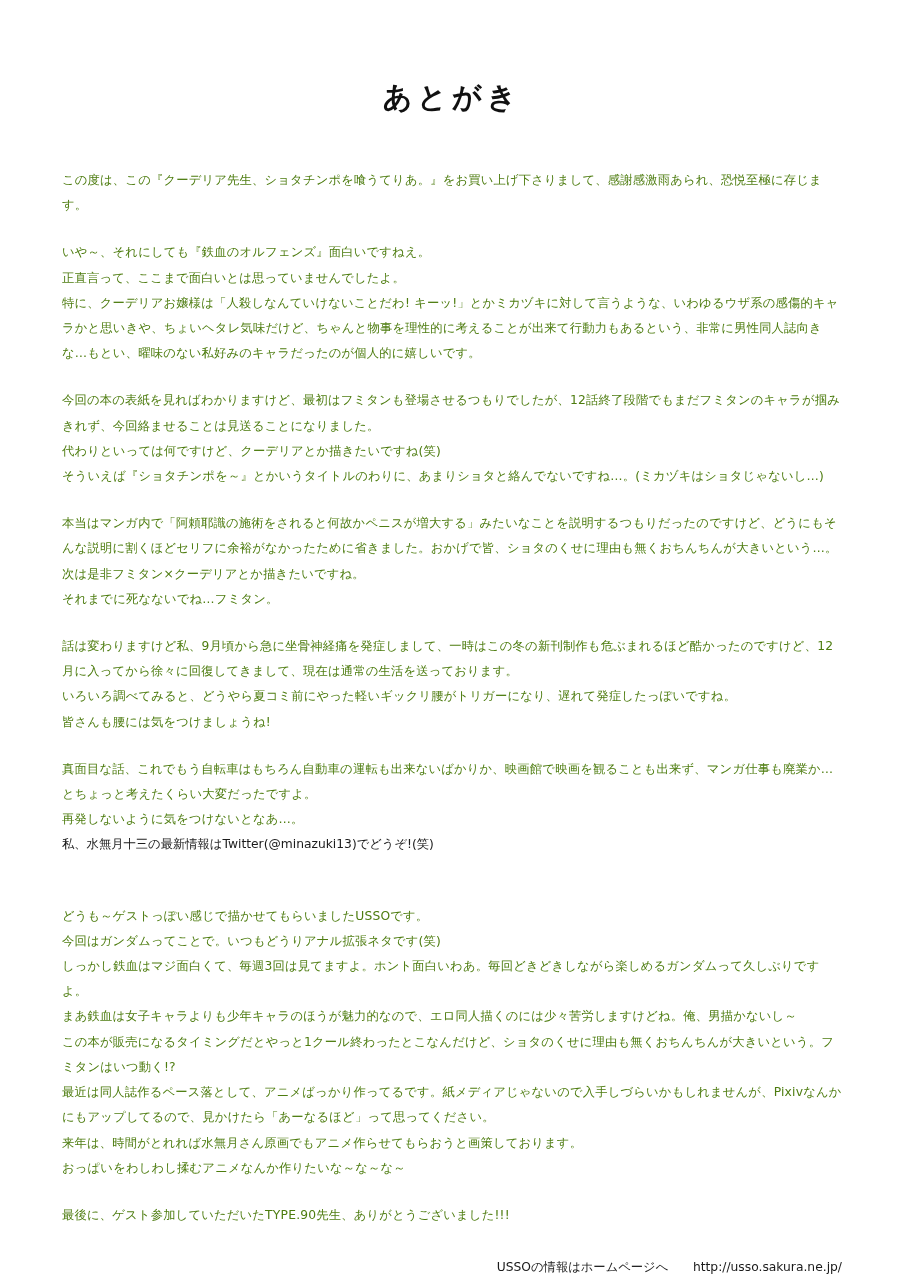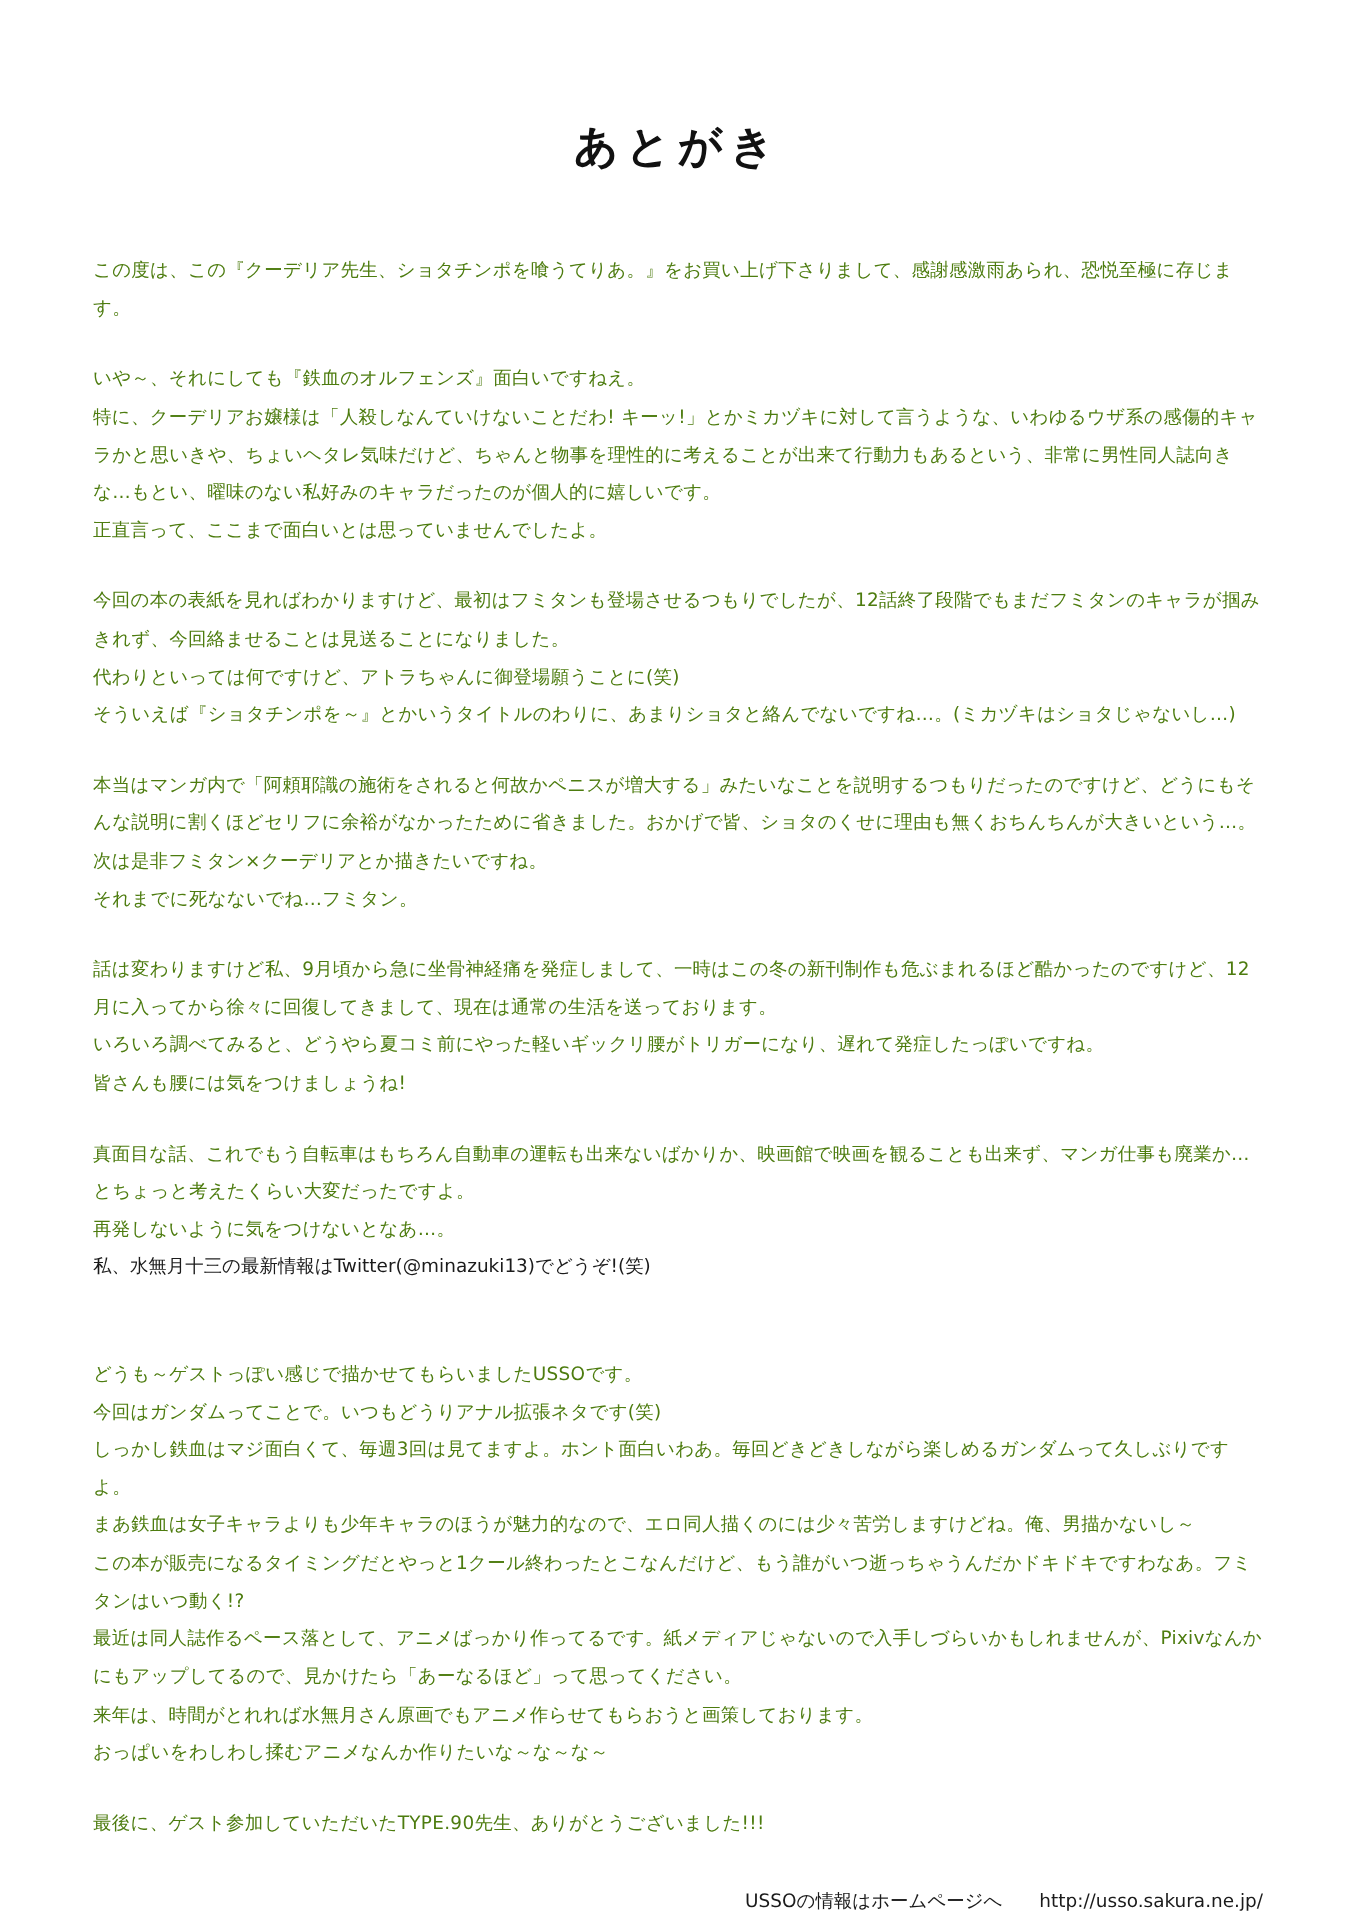"特に、クーデリアお嬢様は「人殺しなんていけないことだわ!" p.para { order: before "正直言って、ここまで面白いとは思っていませんでしたよ。" -> after "正直言って、ここまで面白いとは思っていませんでしたよ。" }
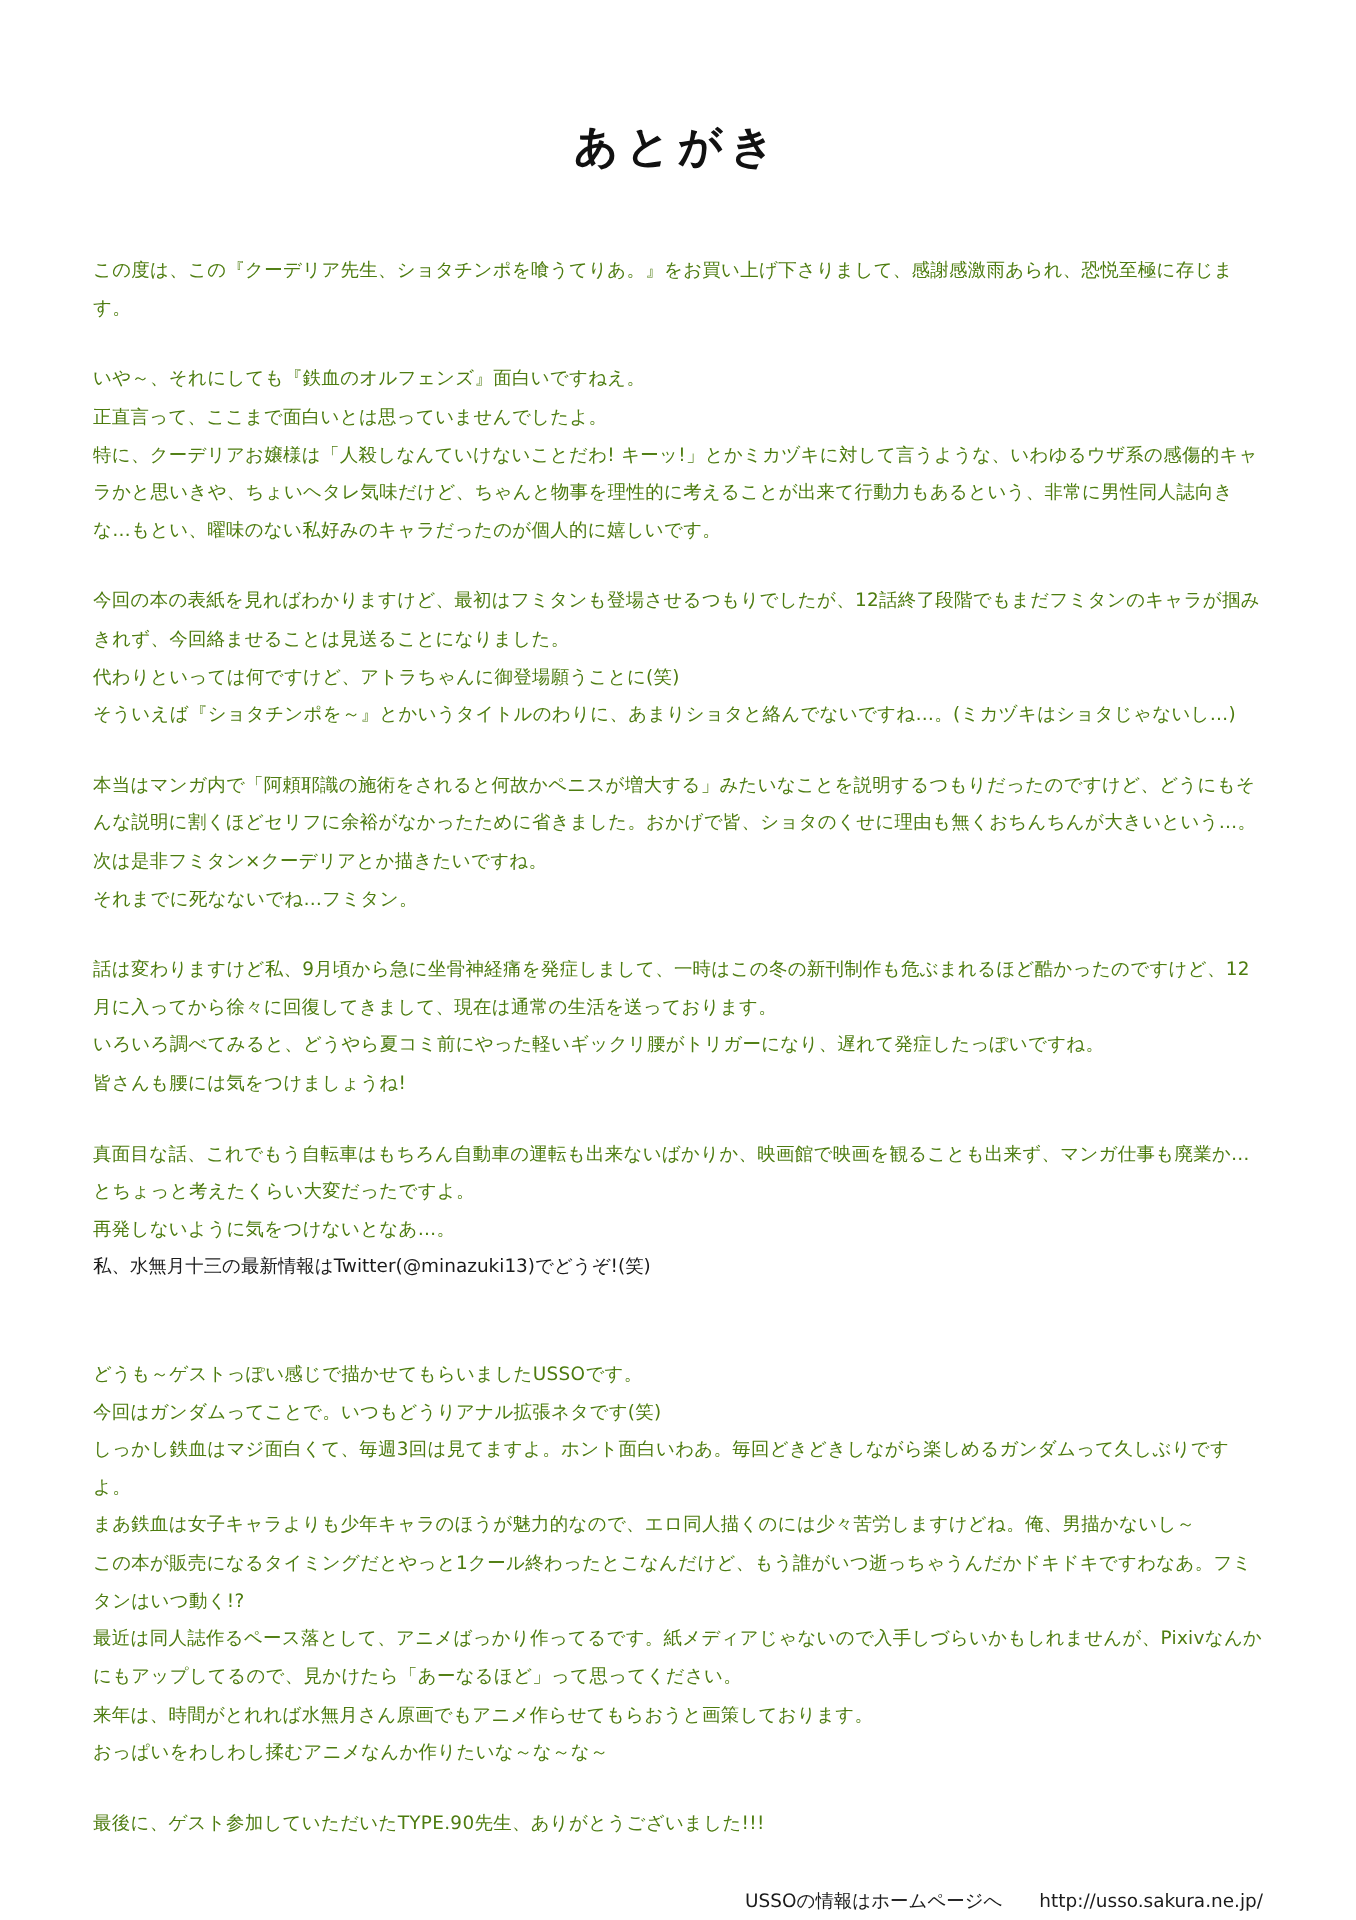"代わりといっては何ですけど、アトラちゃんに御登場願うことに(笑)" p.para { text: アトラちゃんに御登場願うことに -> クーデリアとか描きたいですね }
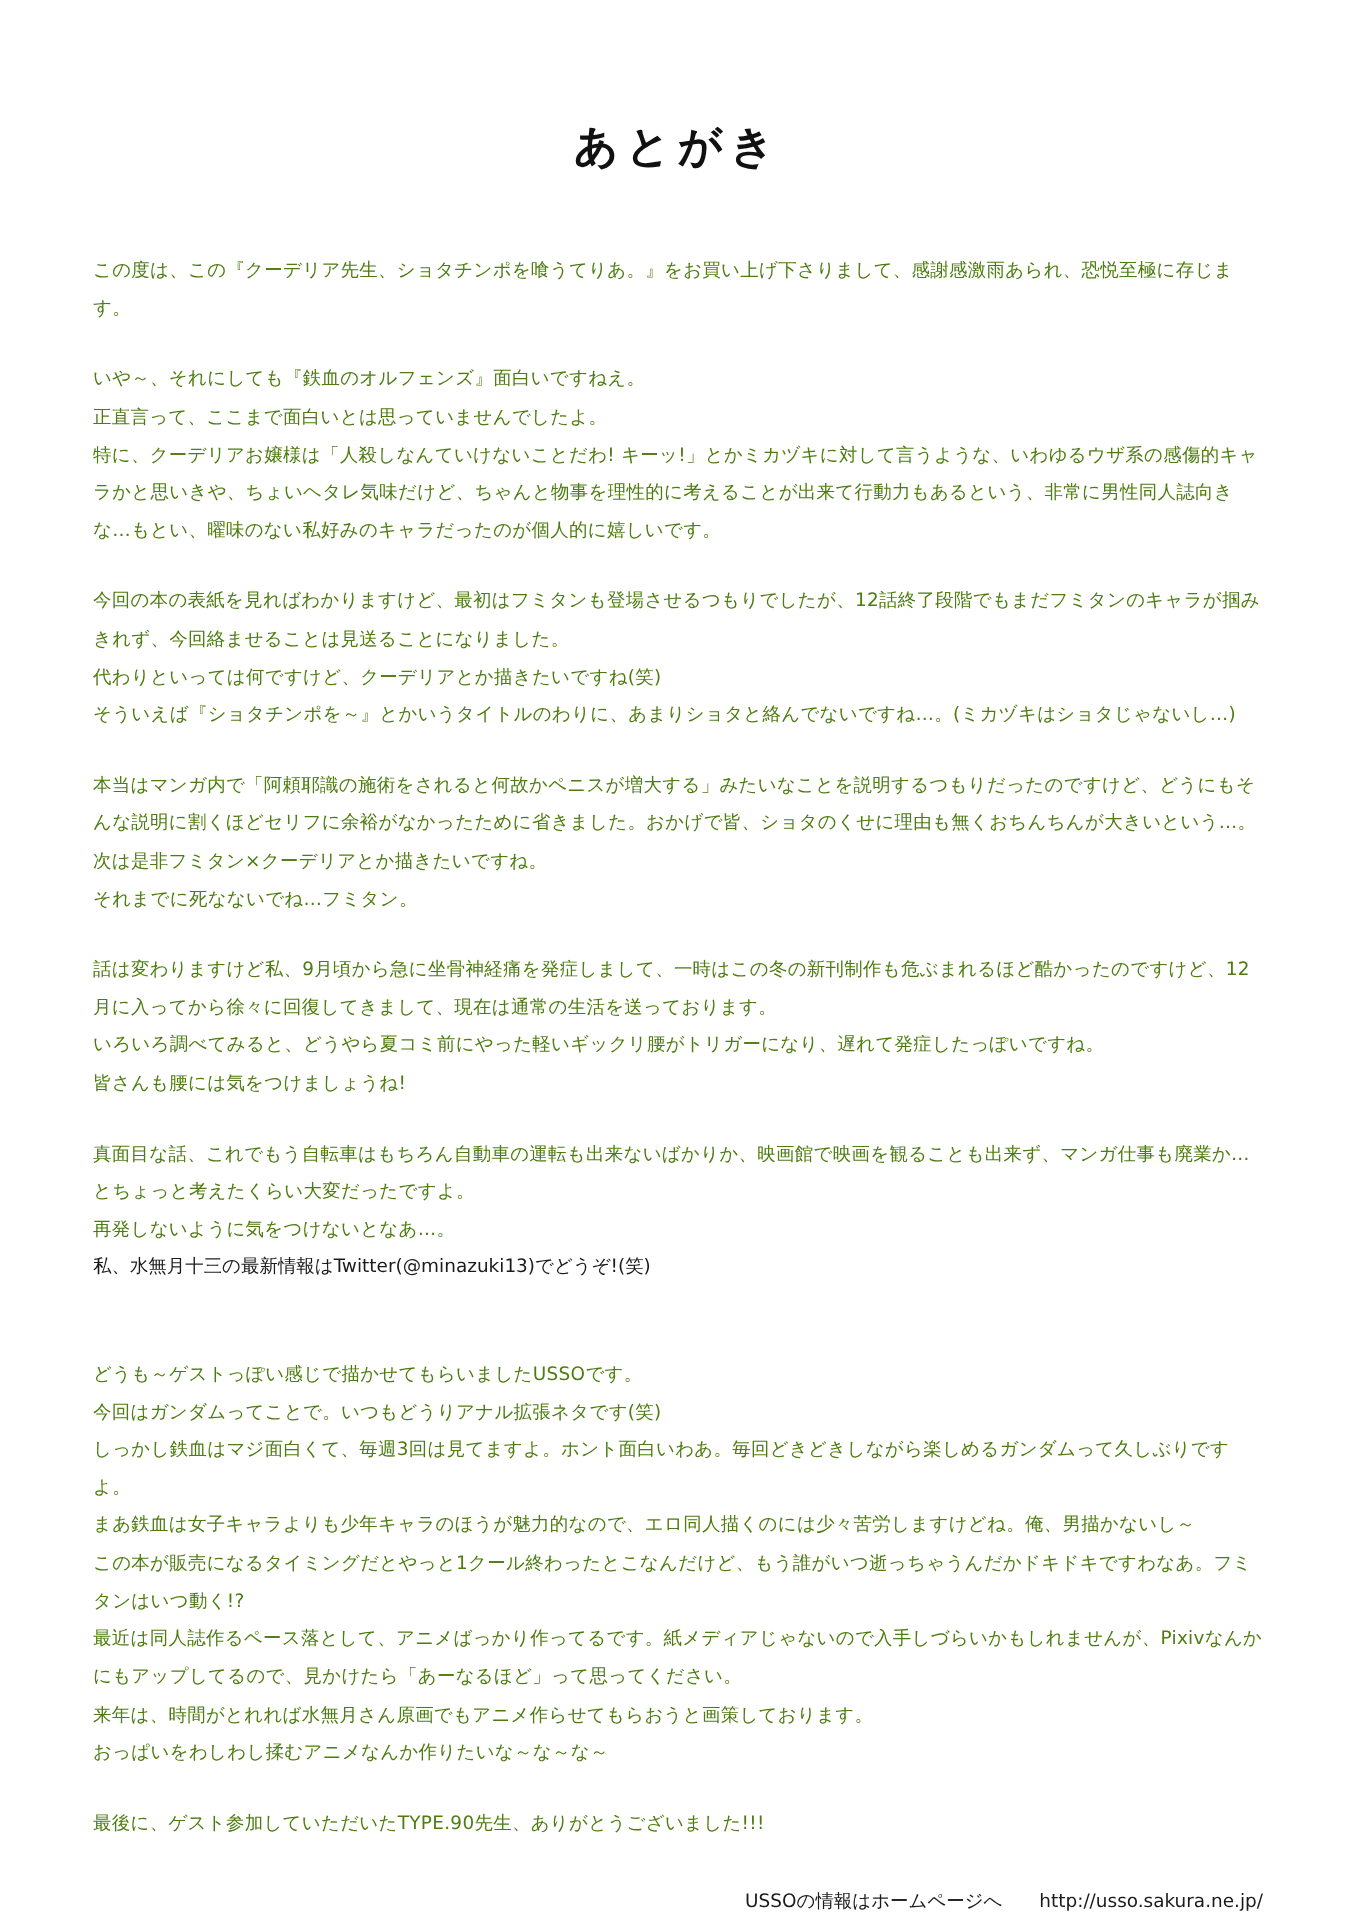"この本が販売になるタイミングだとやっと1クール終わったとこなんだけど、もう誰がい" p.para { text: もう誰がいつ逝っちゃうんだかドキドキですわなあ -> ショタのくせに理由も無くおちんちんが大きいという }
